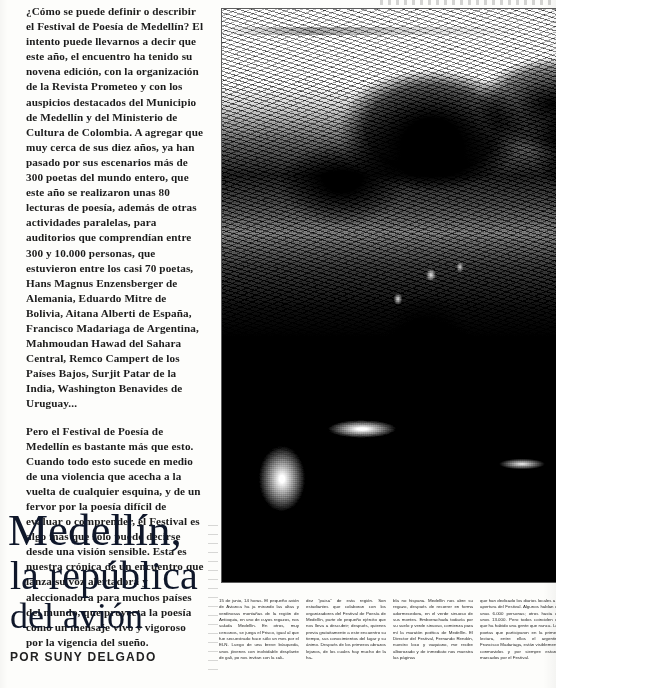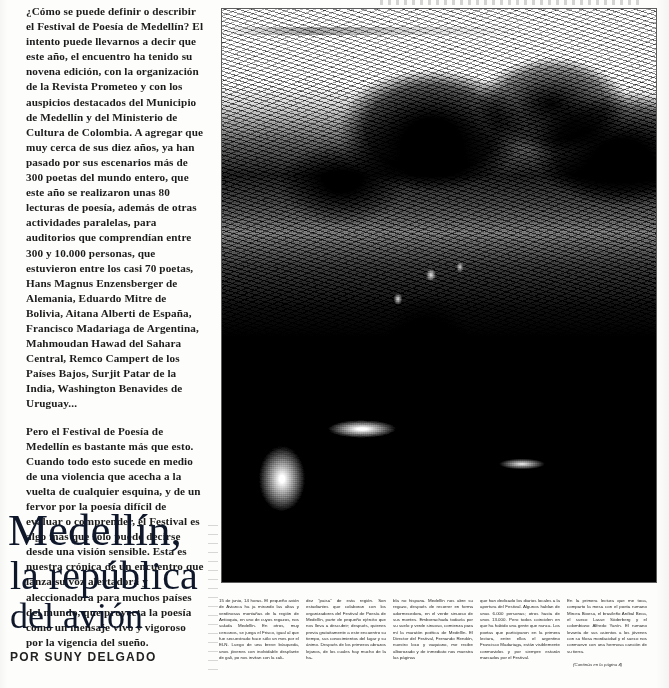"¿Cómo se puede definir o" .page { width: 669px -> 556px }
